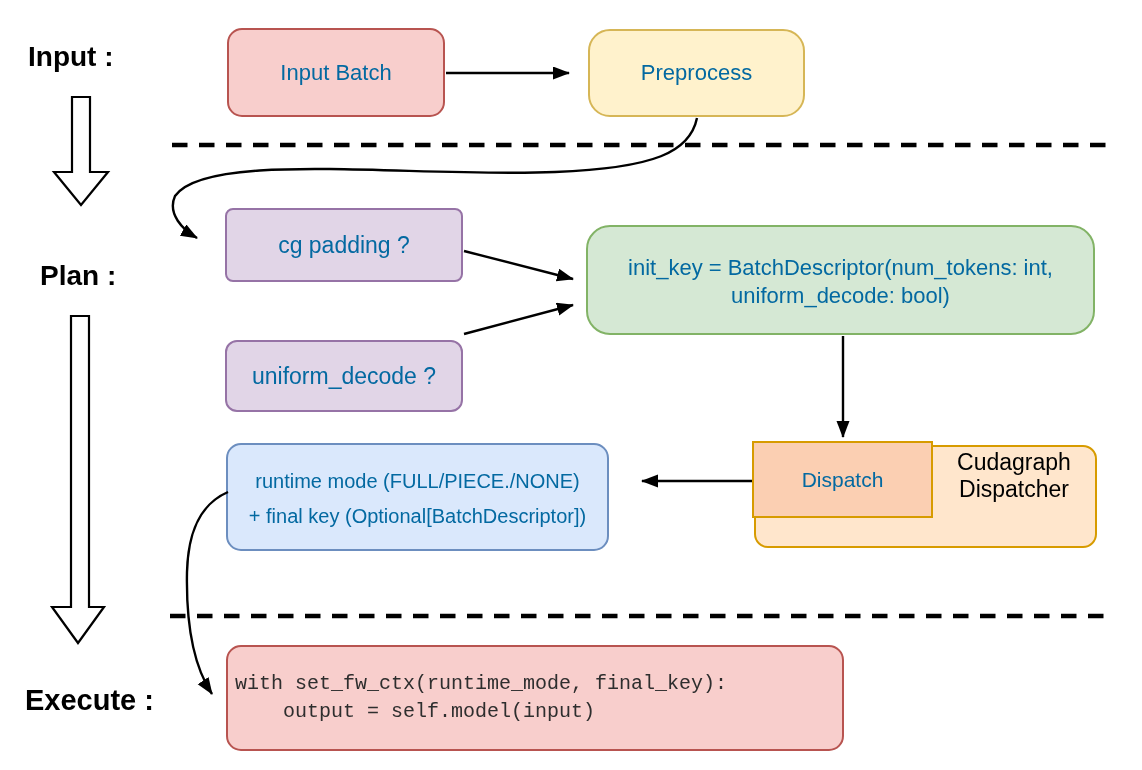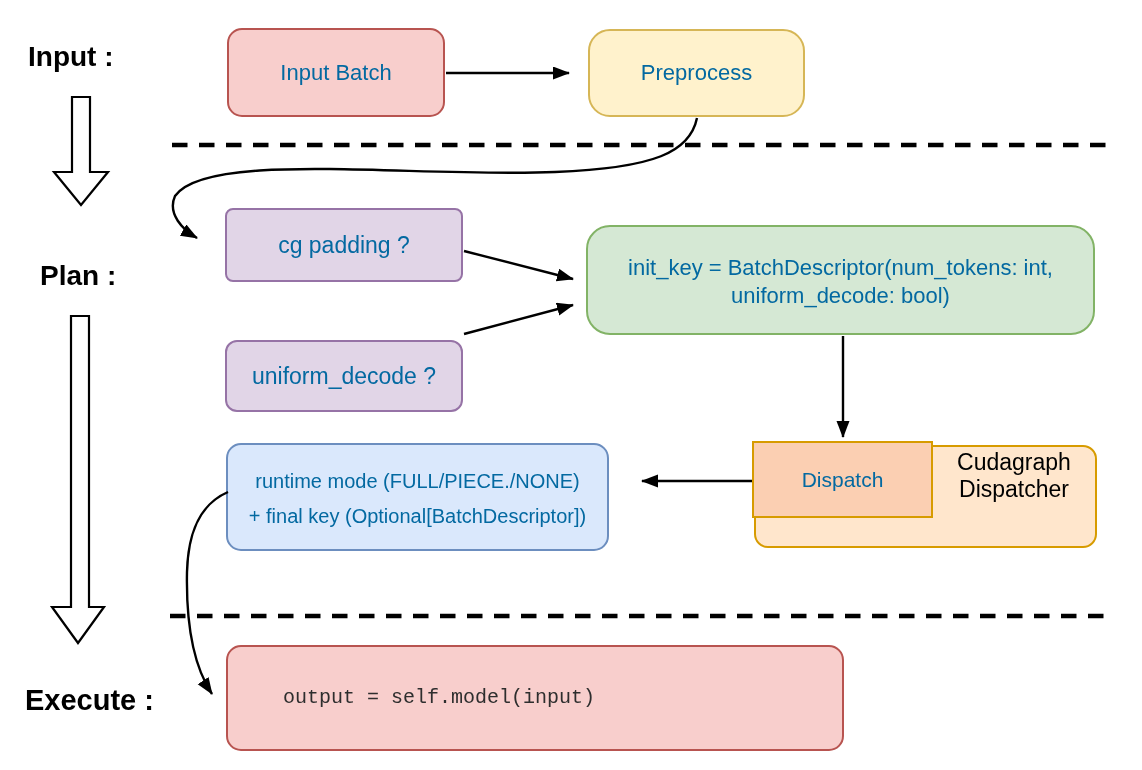"with set_fw_ctx(runtime_mode," div.code-line { html: none -> <div>with set_fw_ctx(runtime_mode, final_key):</div> }
